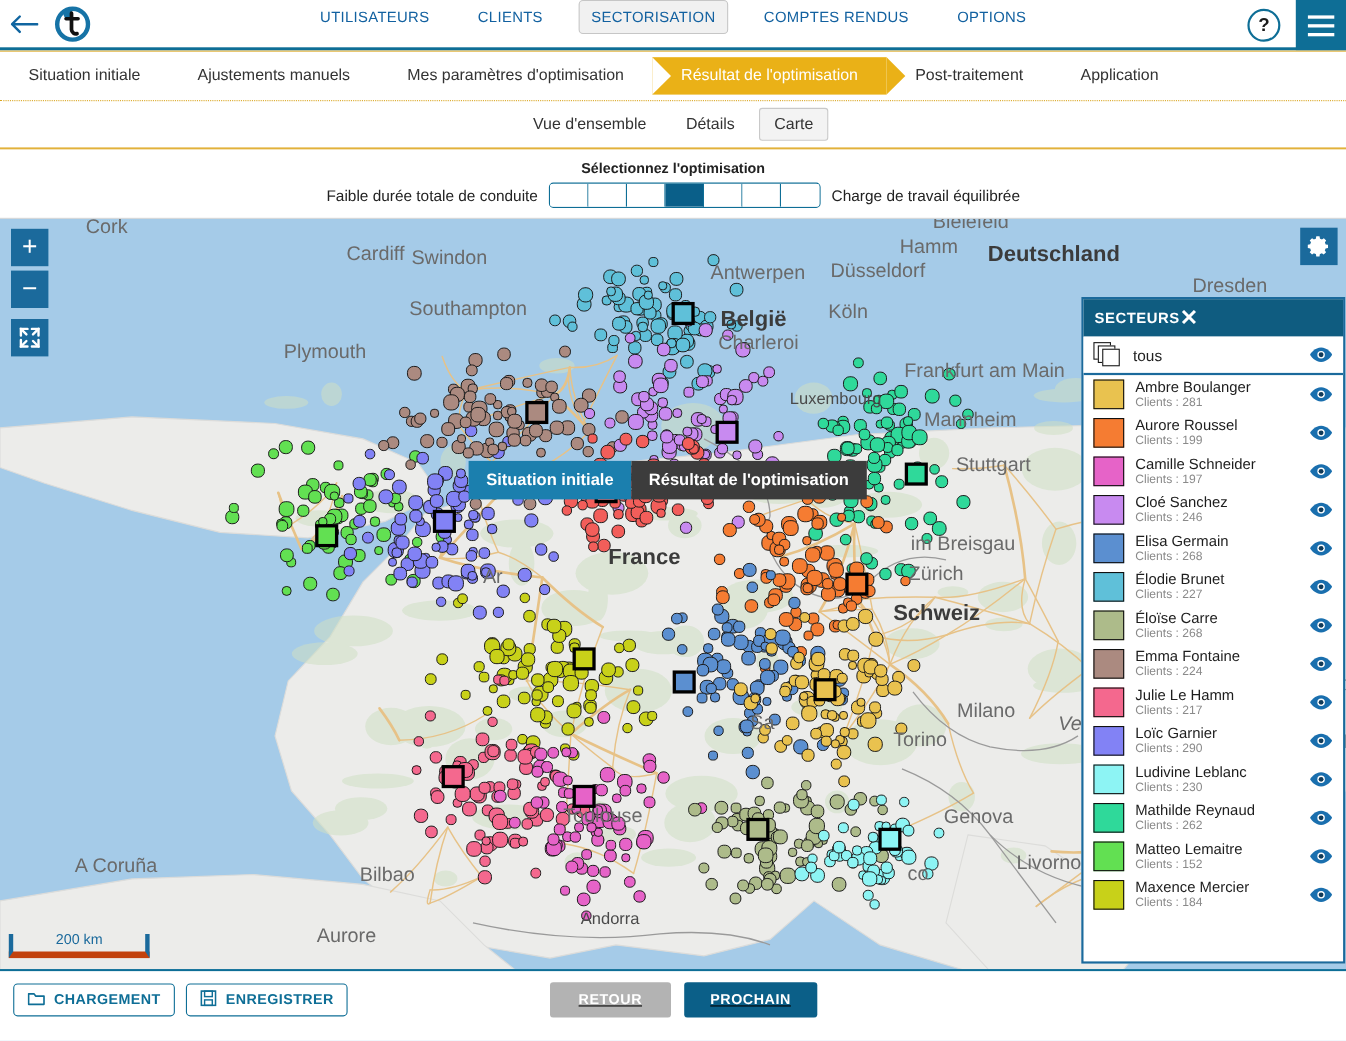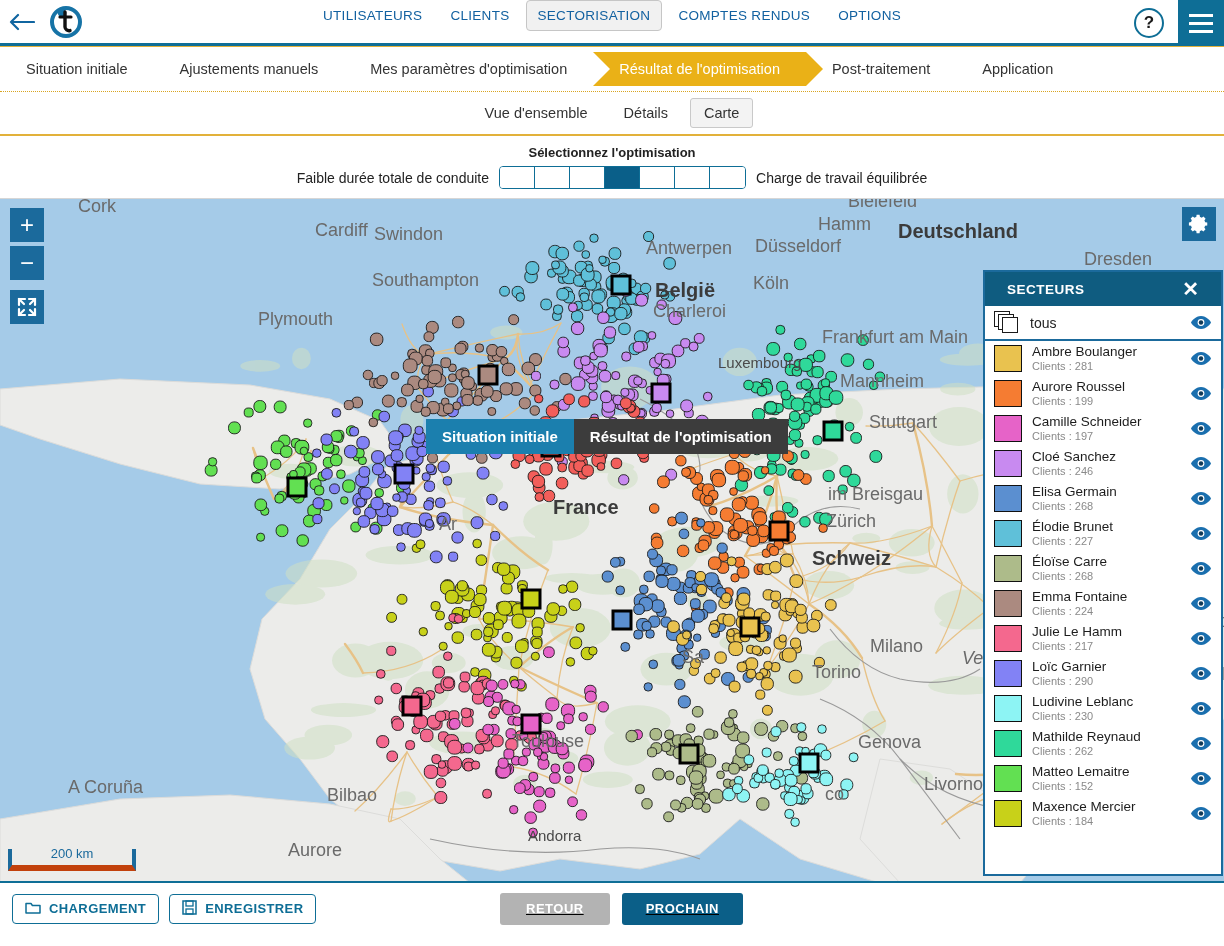"UTILISATEURS" .topnav { gap: 4px -> 20px }
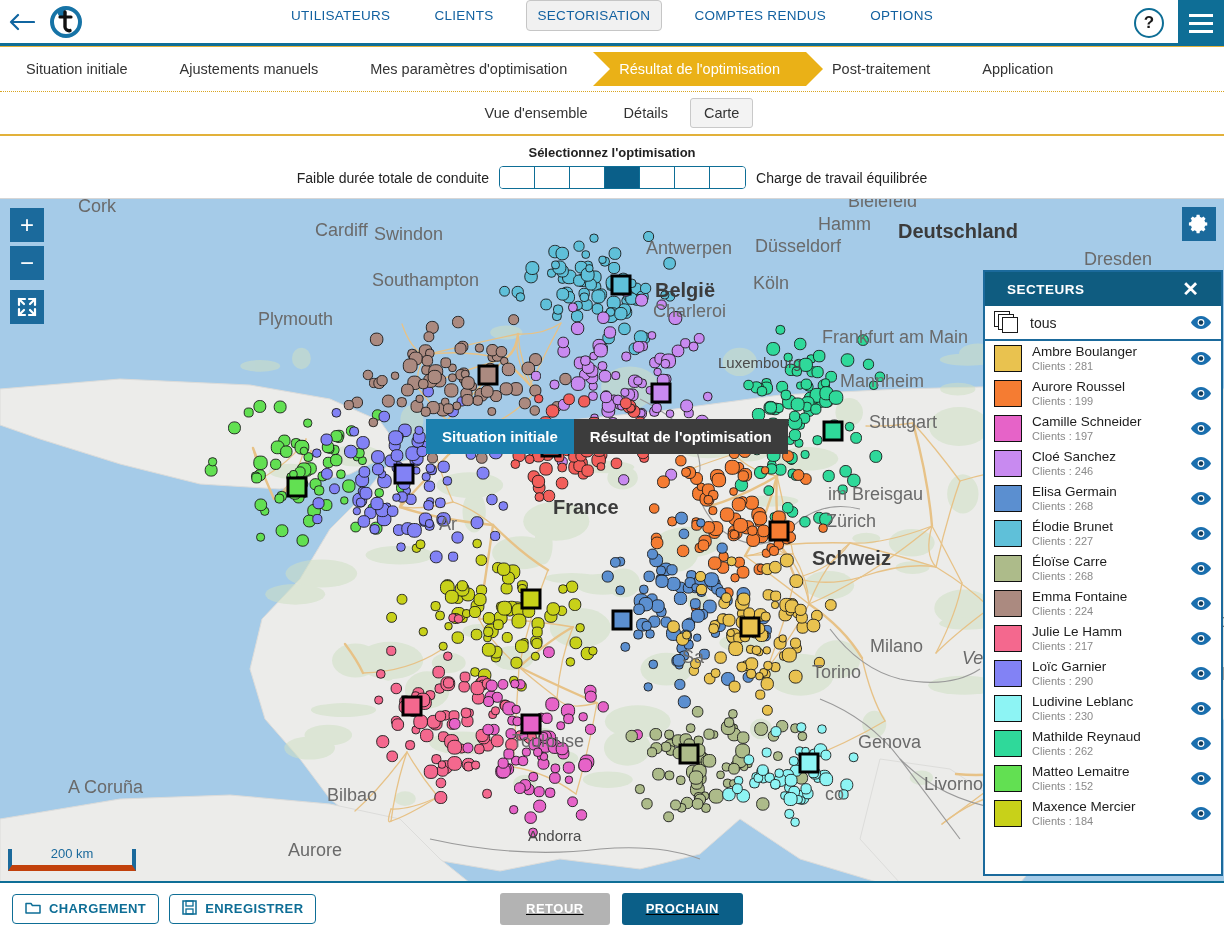"SECTEURS" .sec-head { justify-content: space-between -> none; padding: 0 22px -> 0 10px }
